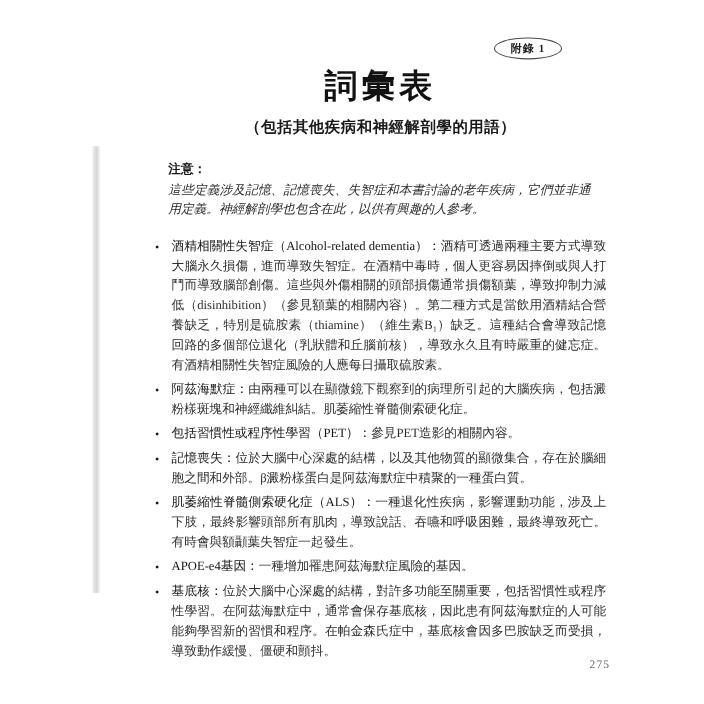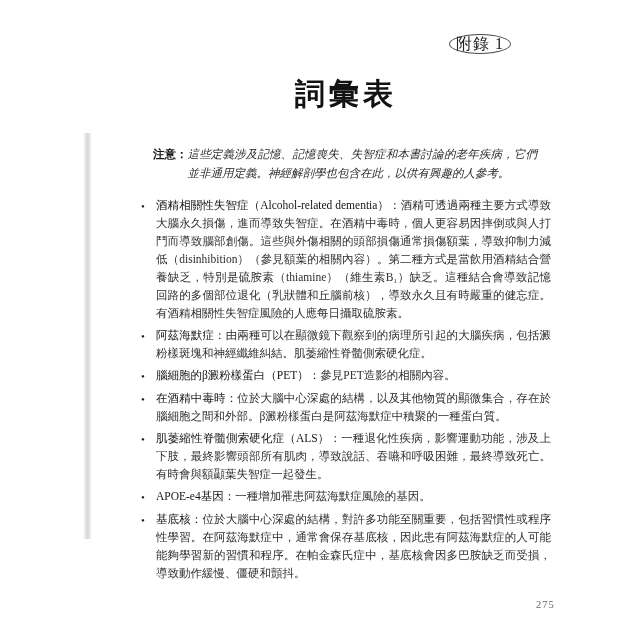"附錄 1" .badge { font-size: 16px -> 10px; font-weight: normal -> bold }
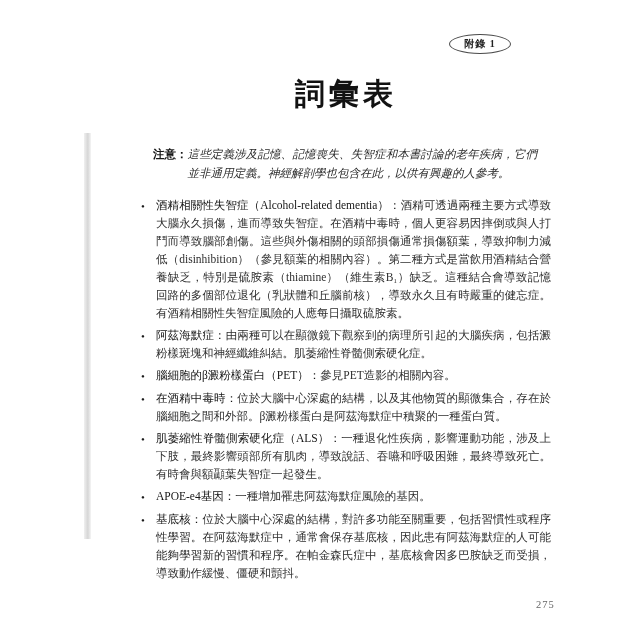"詞彙表" .title { margin: 16px -> 0 }
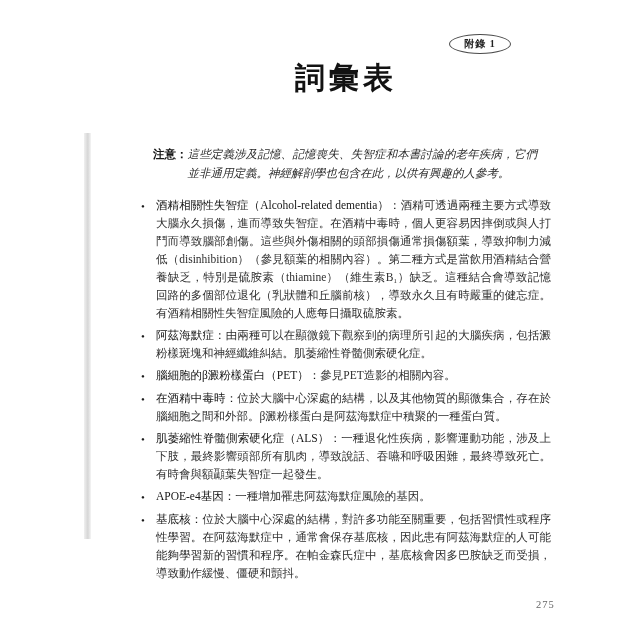"（包括其他疾病和神經解剖學的用語）" div.subtitle { html: none -> <div>（包括其他疾病和神經解剖學的用語）</div> }
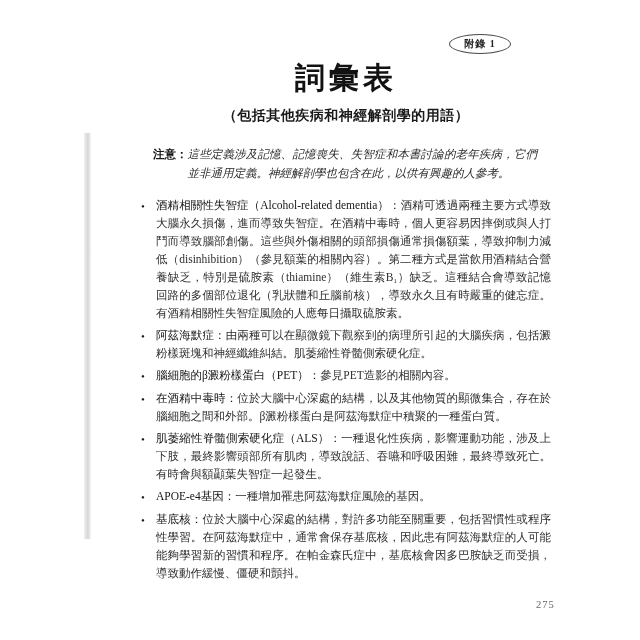"注意：" .note { flex-direction: none -> column }
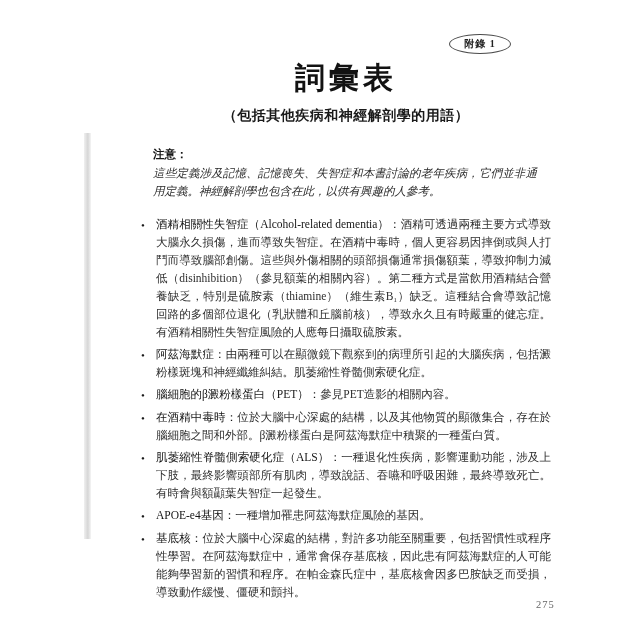"腦細胞的β澱粉樣蛋白（PET）：" span.term { text: 腦細胞的β澱粉樣蛋白 -> 包括習慣性或程序性學習 }
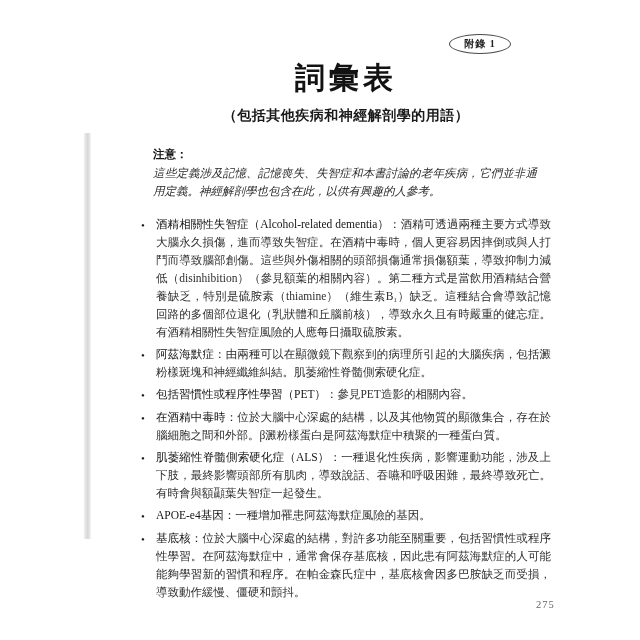"在酒精中毒時：" span.term { text: 在酒精中毒時 -> 記憶喪失 }
